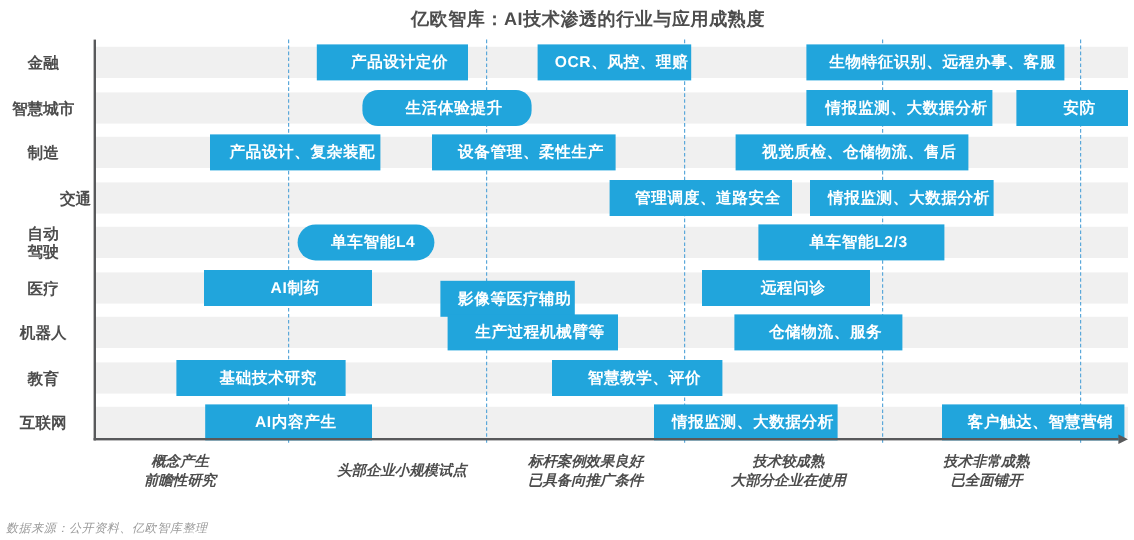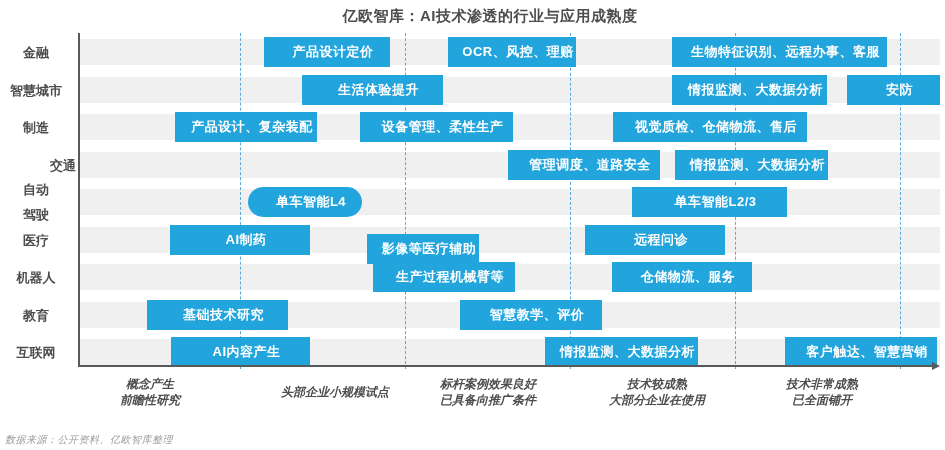"生活体验提升" div.app-box { border-radius: none -> 13px }
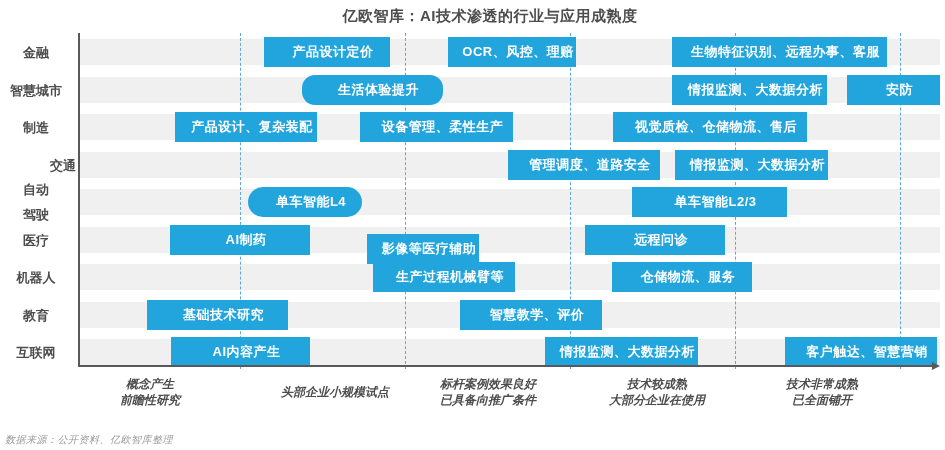"自动" div.row-label { justify-content: space-between -> none }
